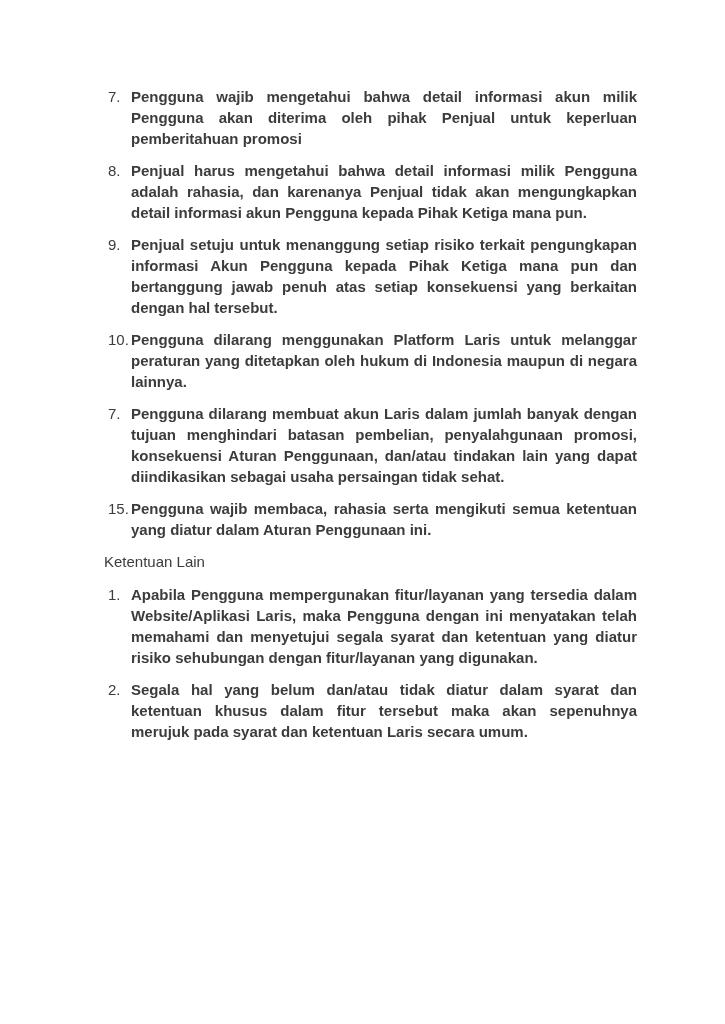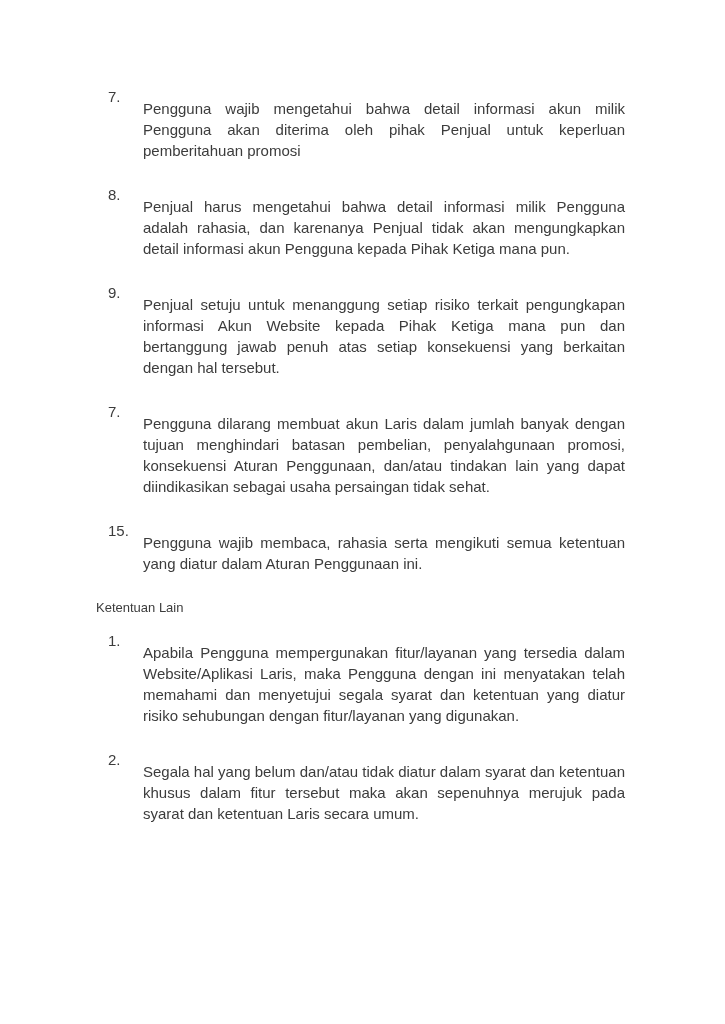"Pengguna wajib mengetahui bahwa detail" .list-item .item-text { font-weight: none -> bold; margin: 12px -> 0 }
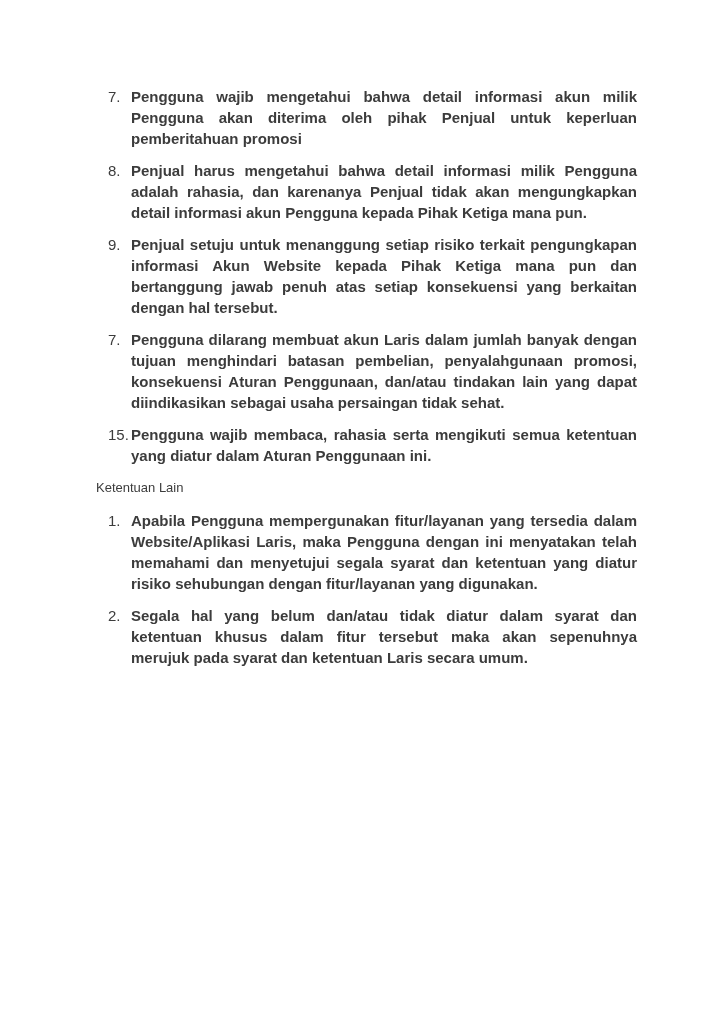"Penjual setuju untuk menanggung setiap" p.item-text { text: Website -> Pengguna }
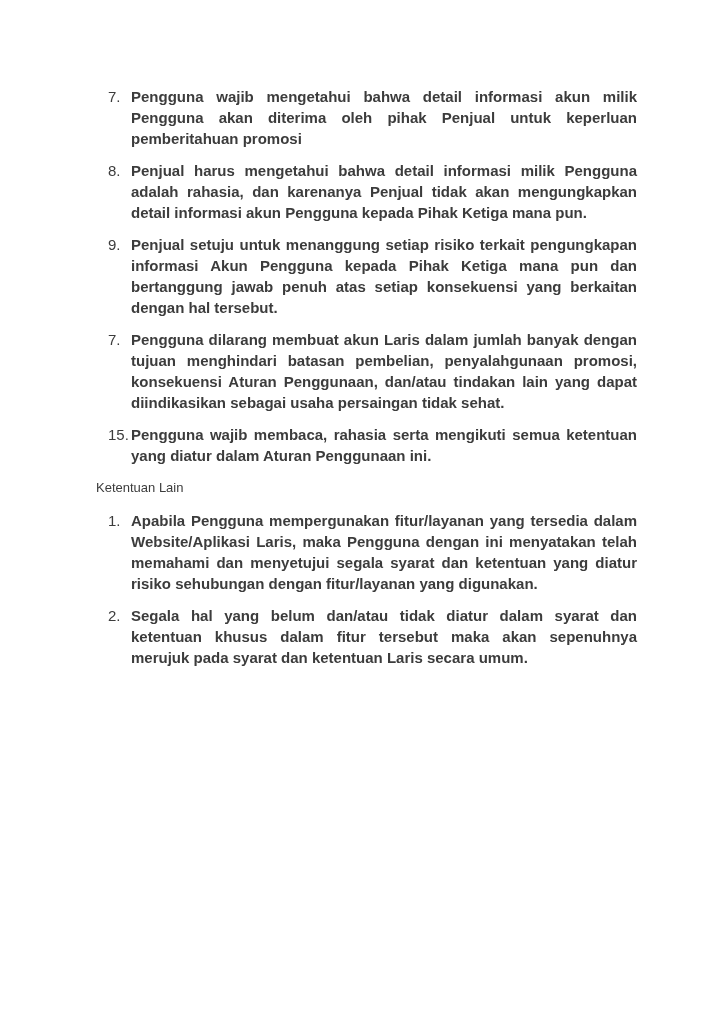"10." div.list-item { html: none -> <div> <span>10.</span> <p>Pengguna dilarang menggunakan Platform Laris untuk melanggar peraturan yang ditetapkan oleh hukum di Indonesia maupun di negara lainnya.</p> </div> }
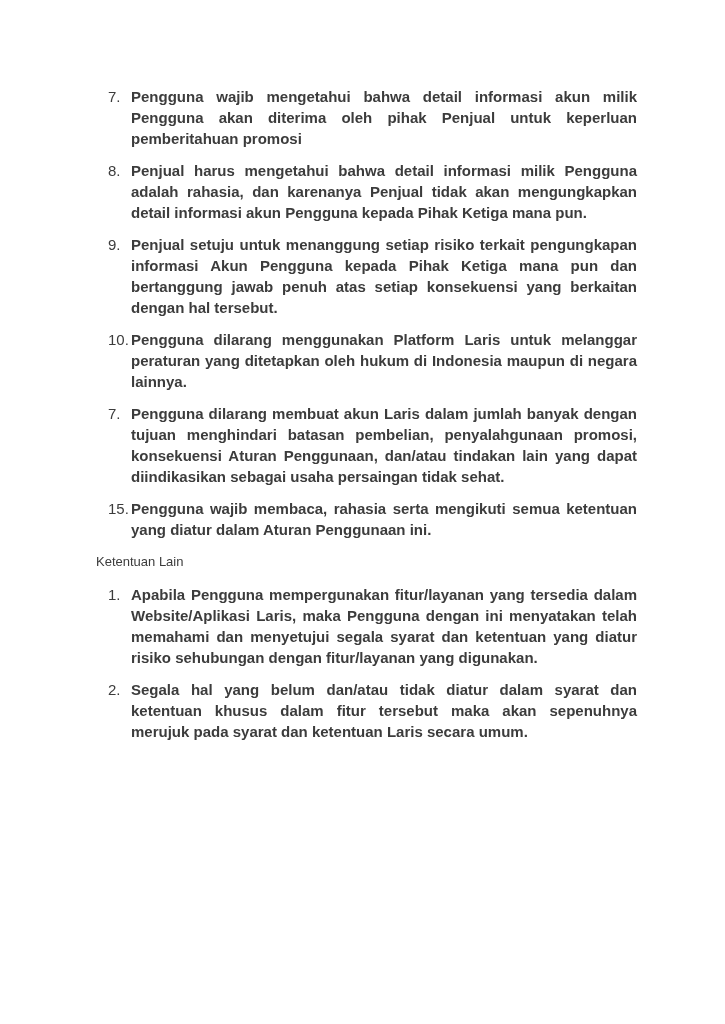"Ketentuan Lain" .section-heading { font-size: 13px -> 15px; margin: 1px 0 12px 8px -> 1px 0 12px 16px }
